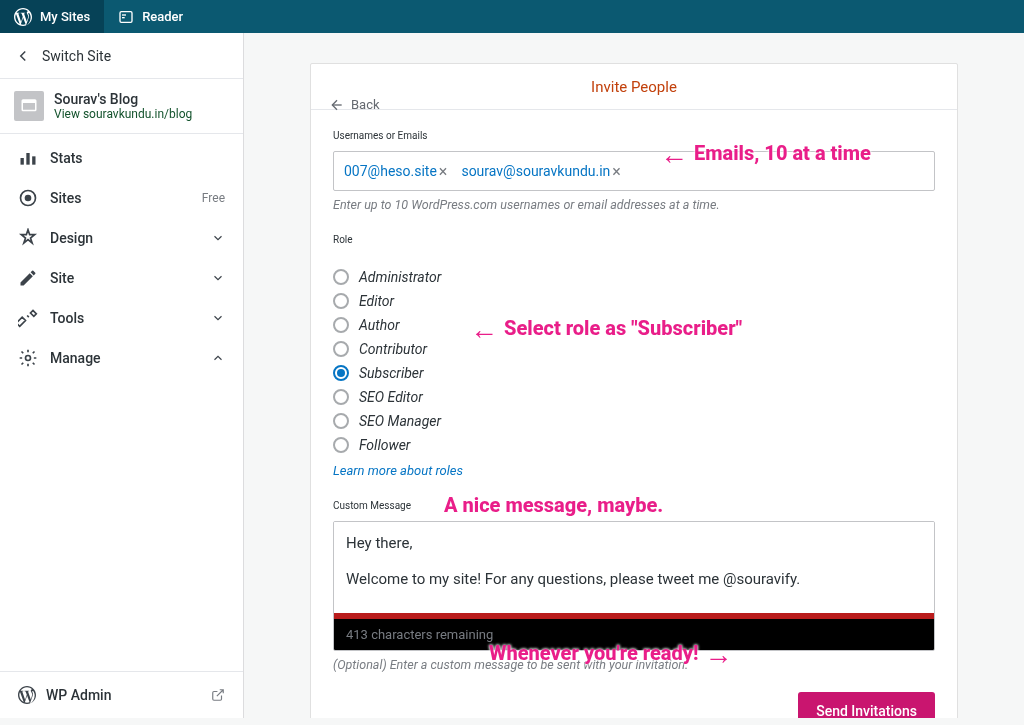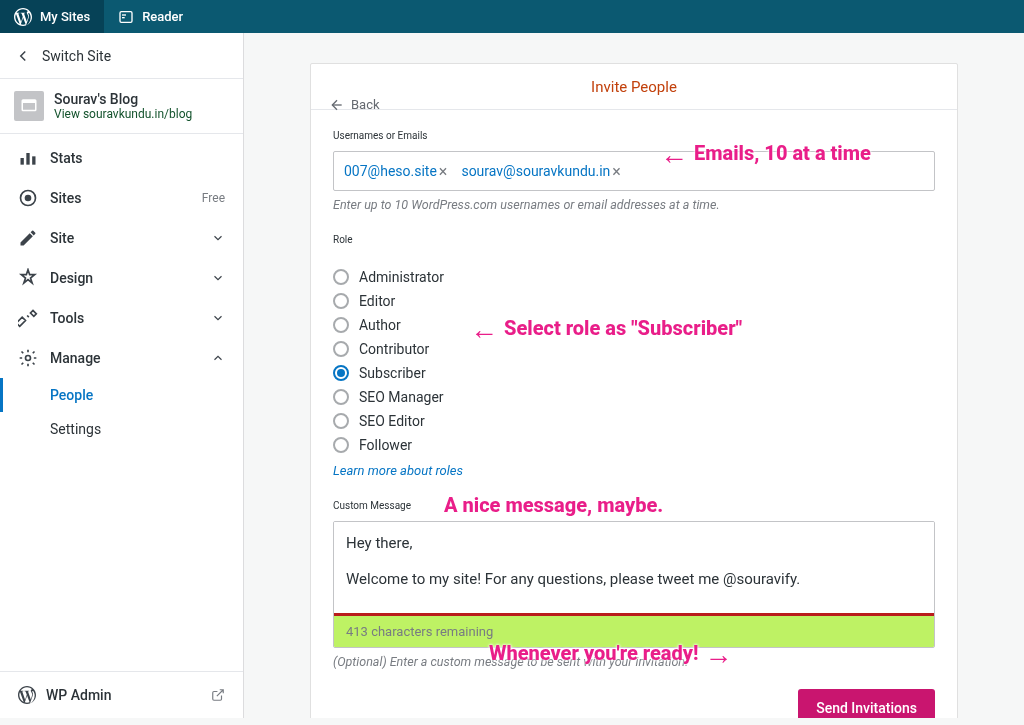"Site" li.nav-item { order: before "Design" -> after "Design" }
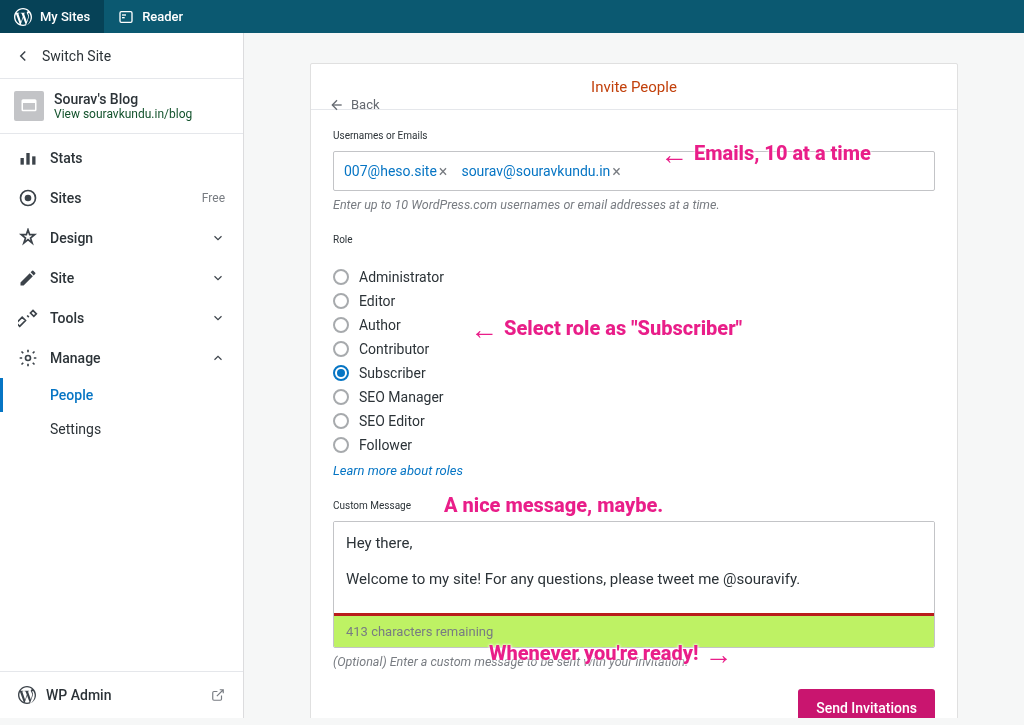"Administrator" .role-list { font-style: none -> italic }
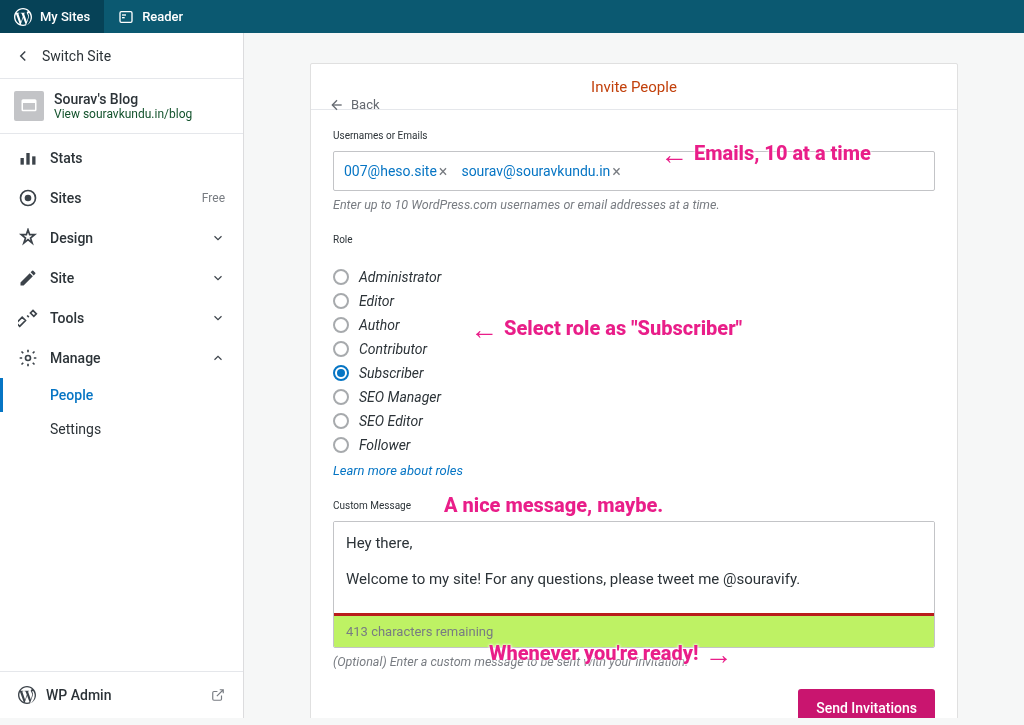"People" ul.nav-sub { html: <ul> <li>People</li> <li>Settings</li> </ul> -> none }
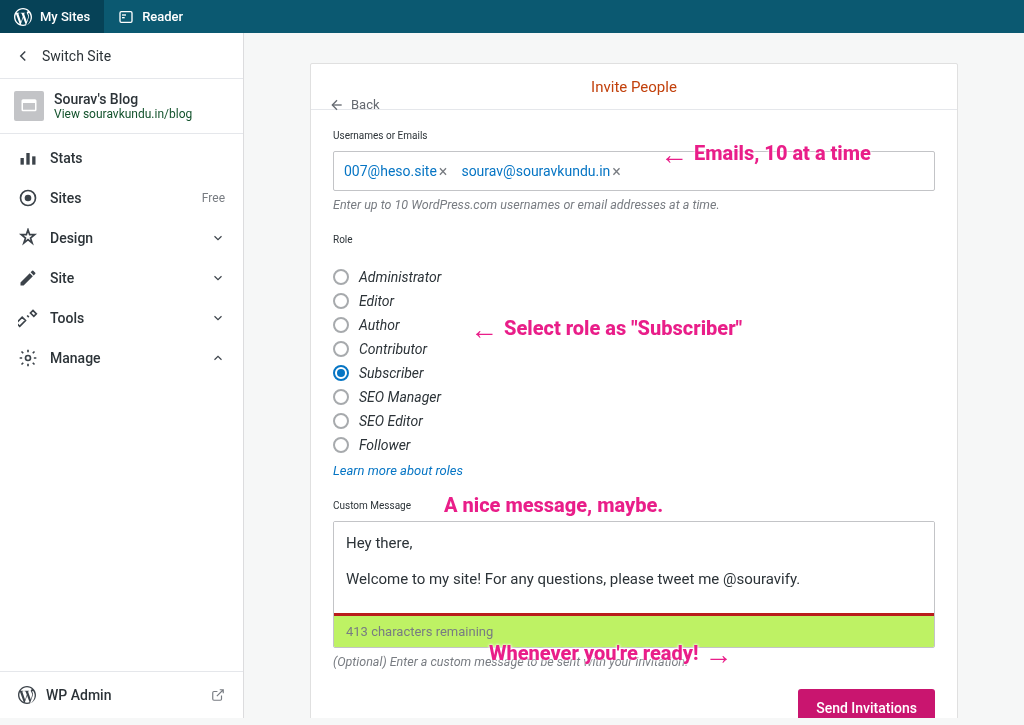"SEO Manager" div.radio-row { order: before "SEO Editor" -> after "SEO Editor" }
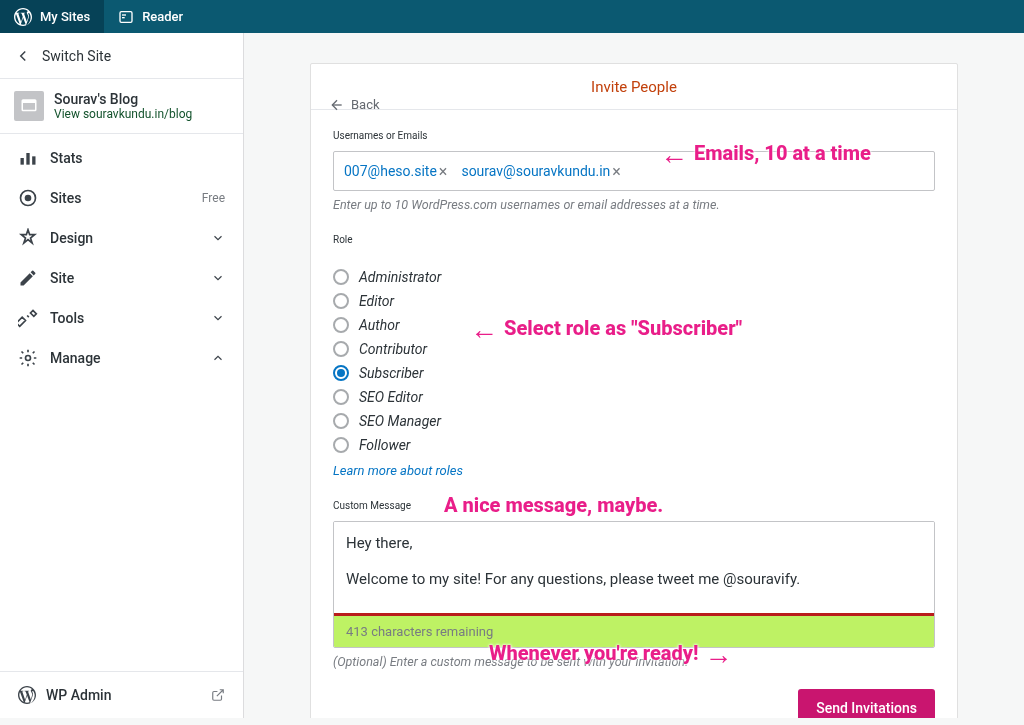"413 characters remaining" .char-count { background: #bef264 -> #000000; border-top: 3px solid #b91c1c -> 6px solid #b91c1c }
